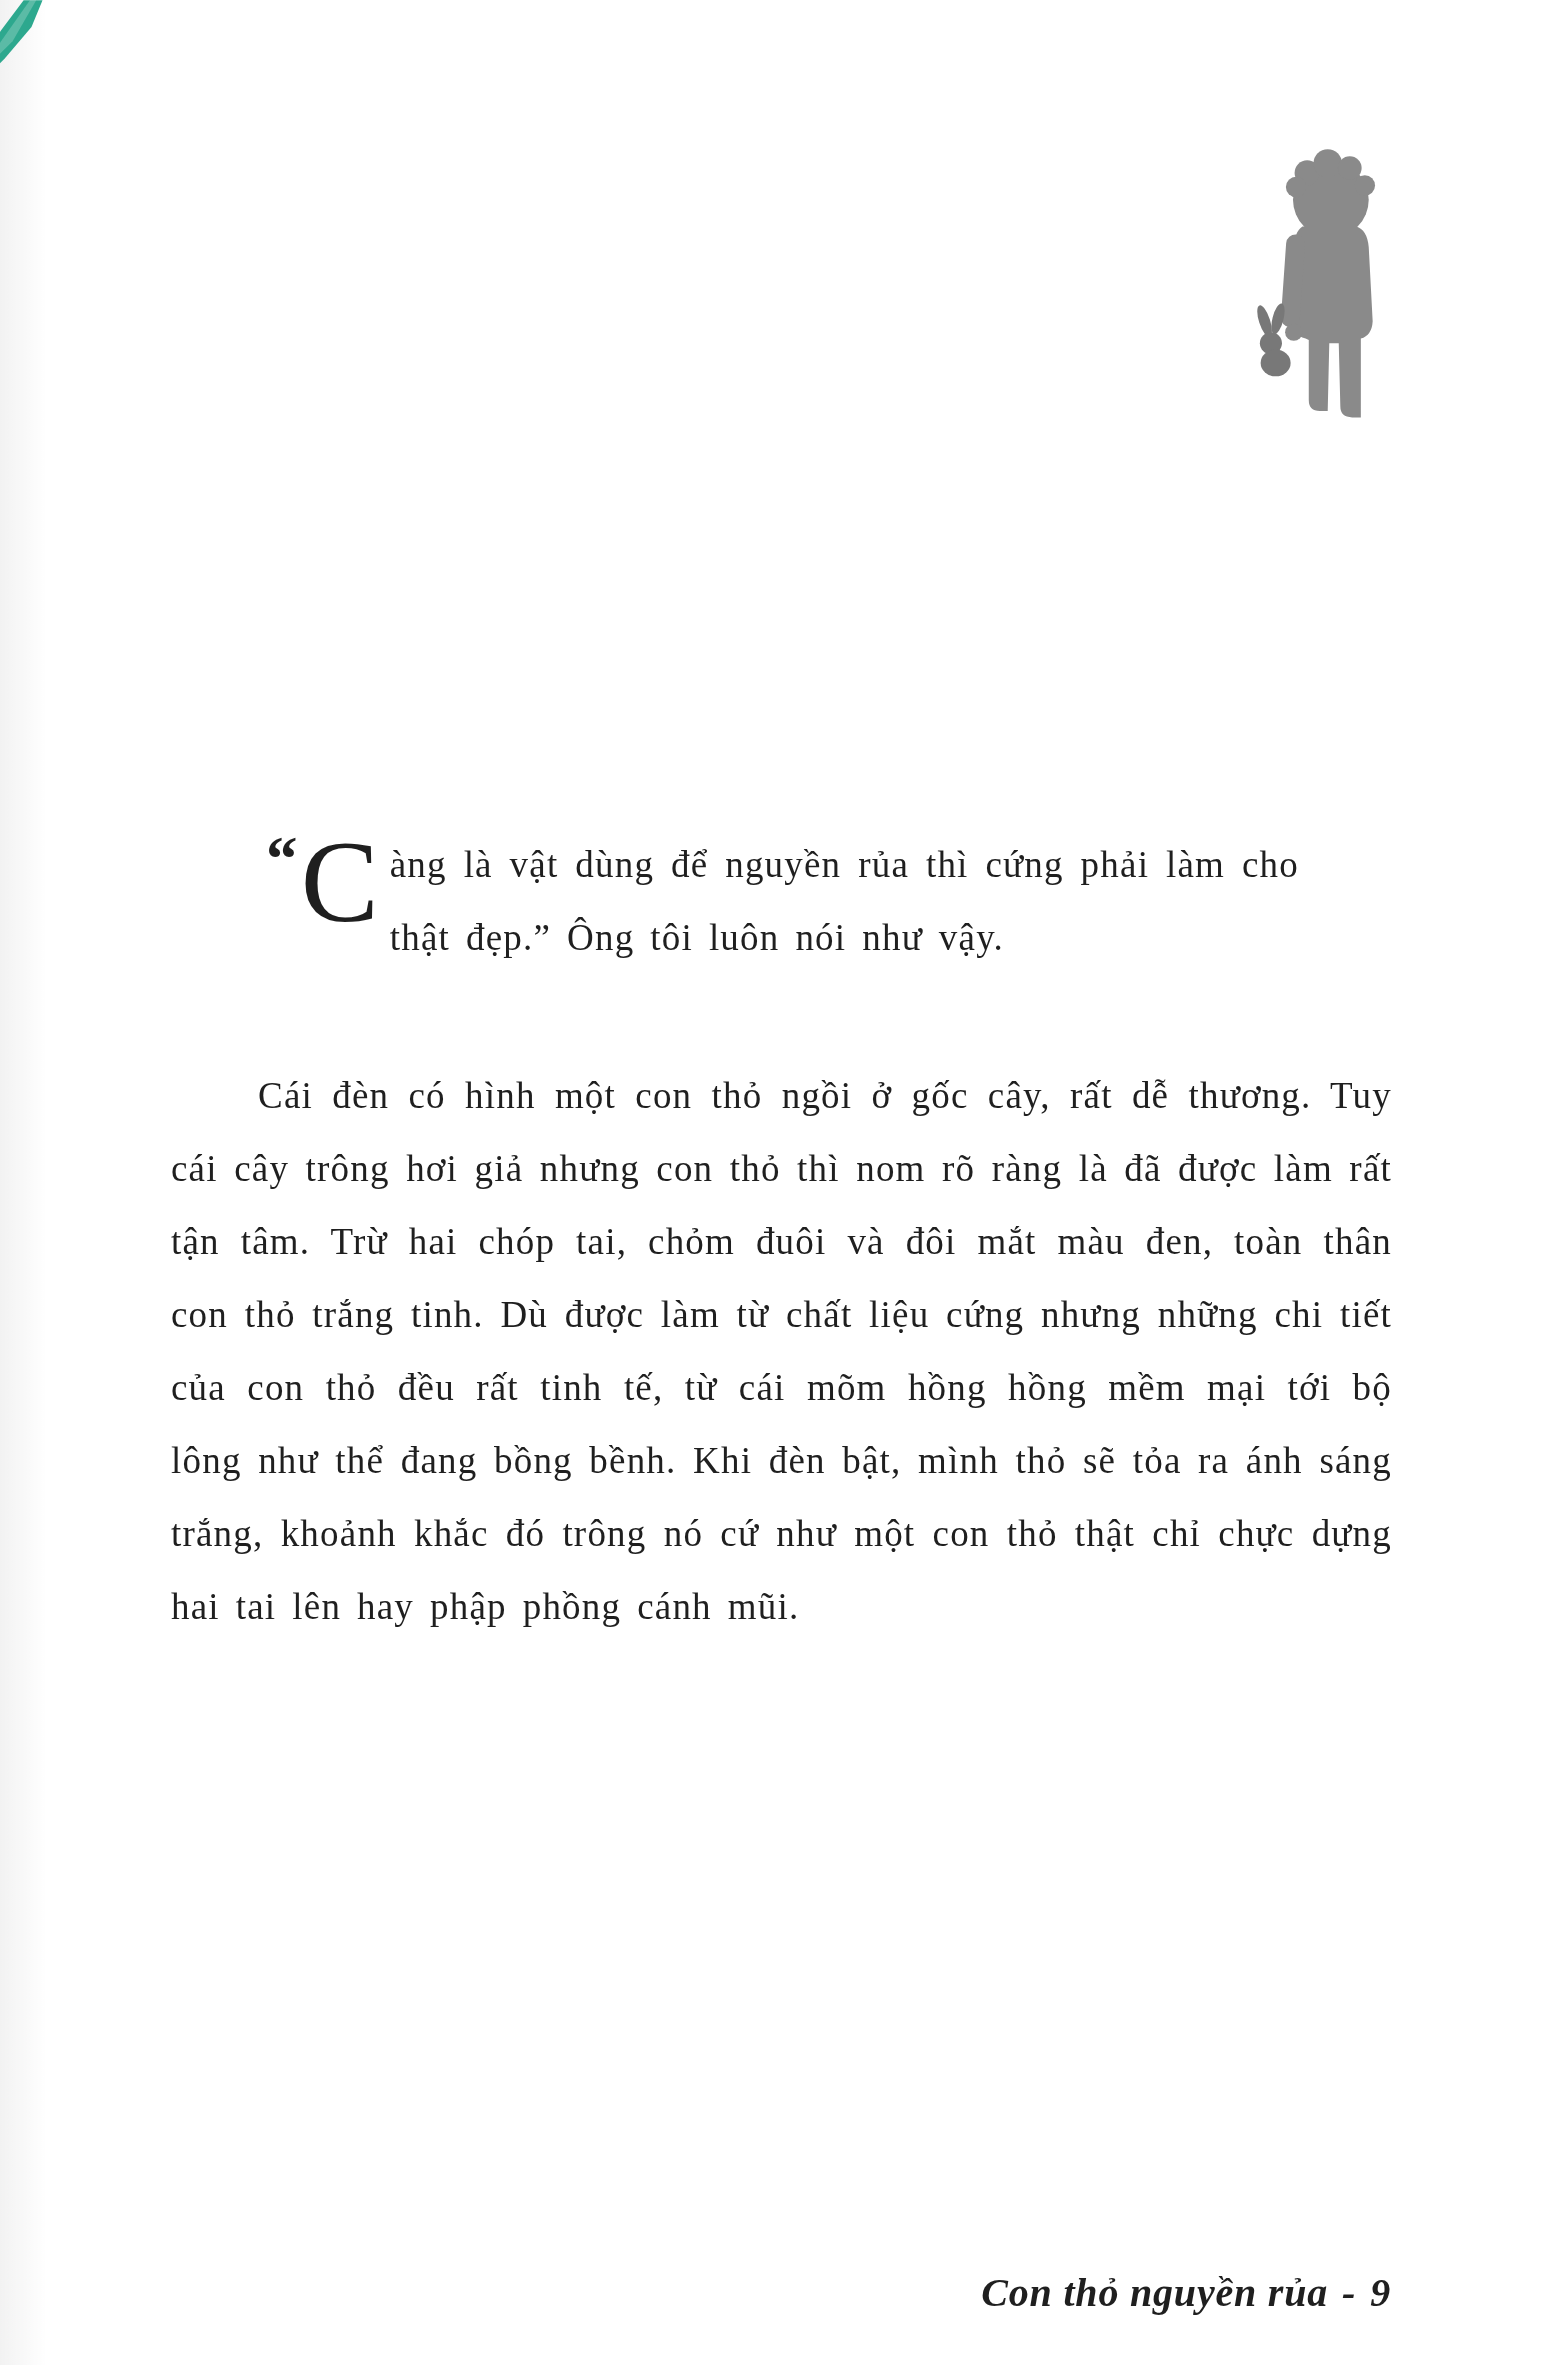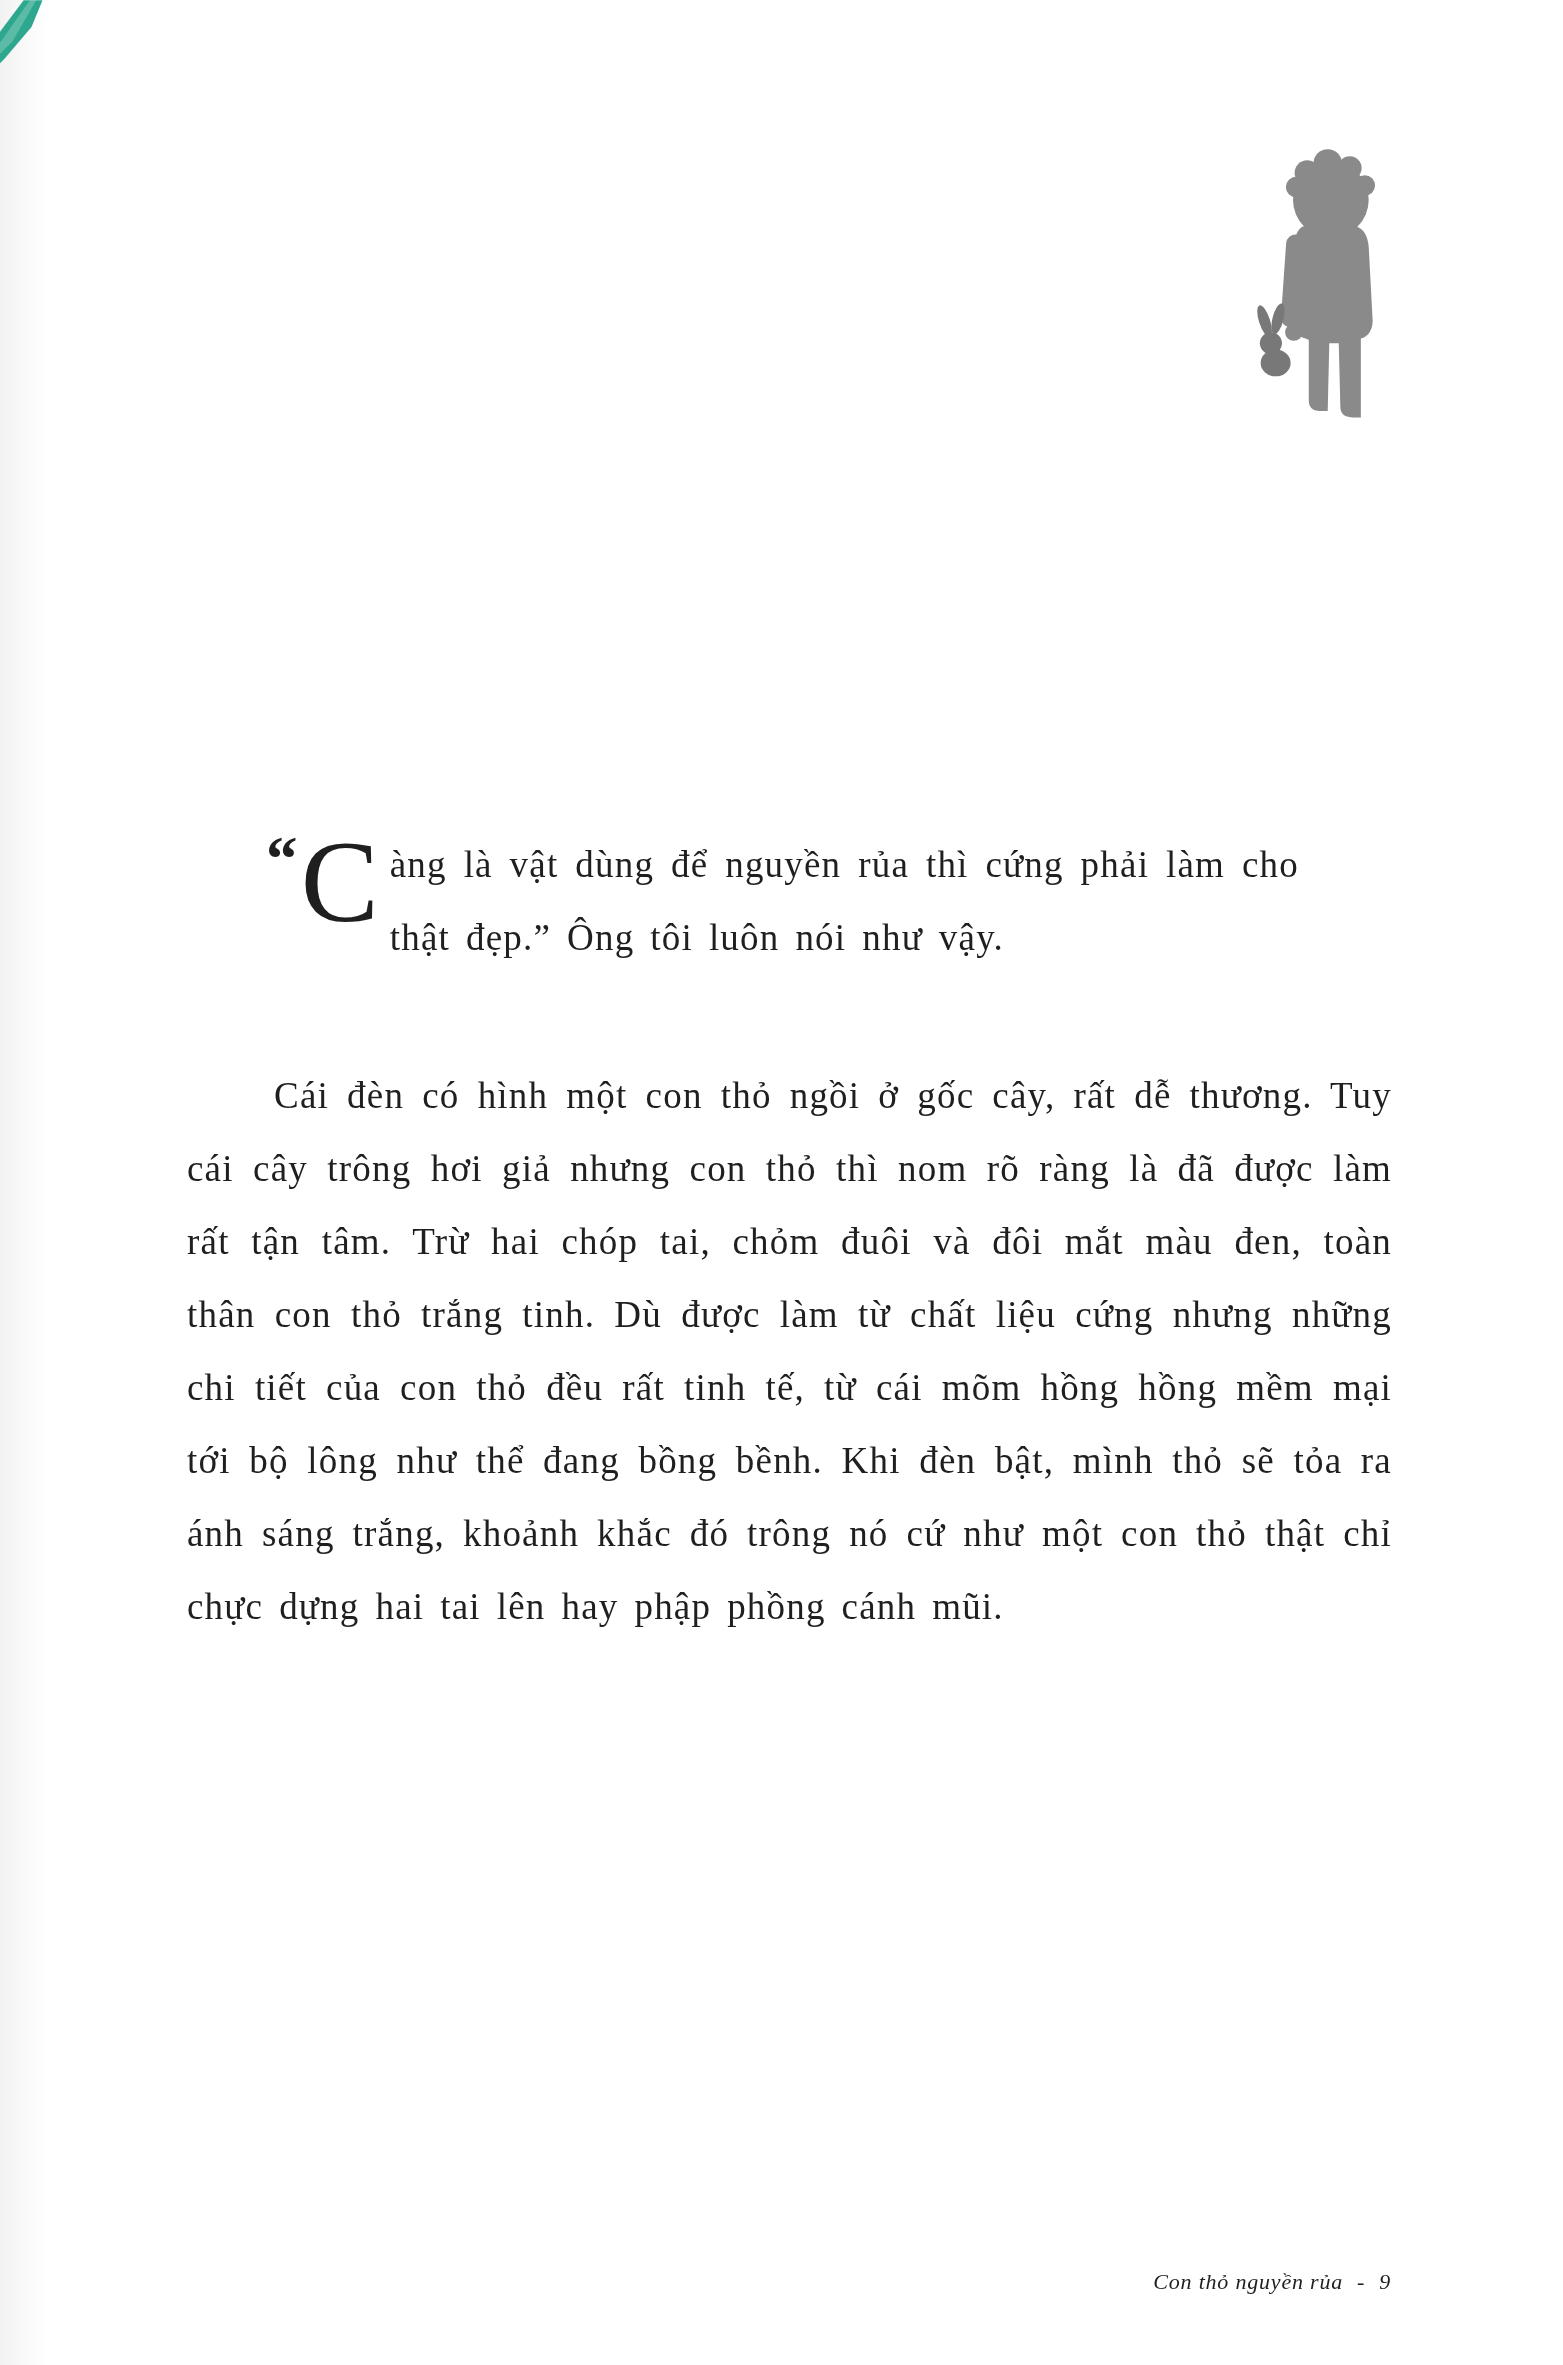"Cái đèn có hình một" .body-para { margin-left: 16px -> none }
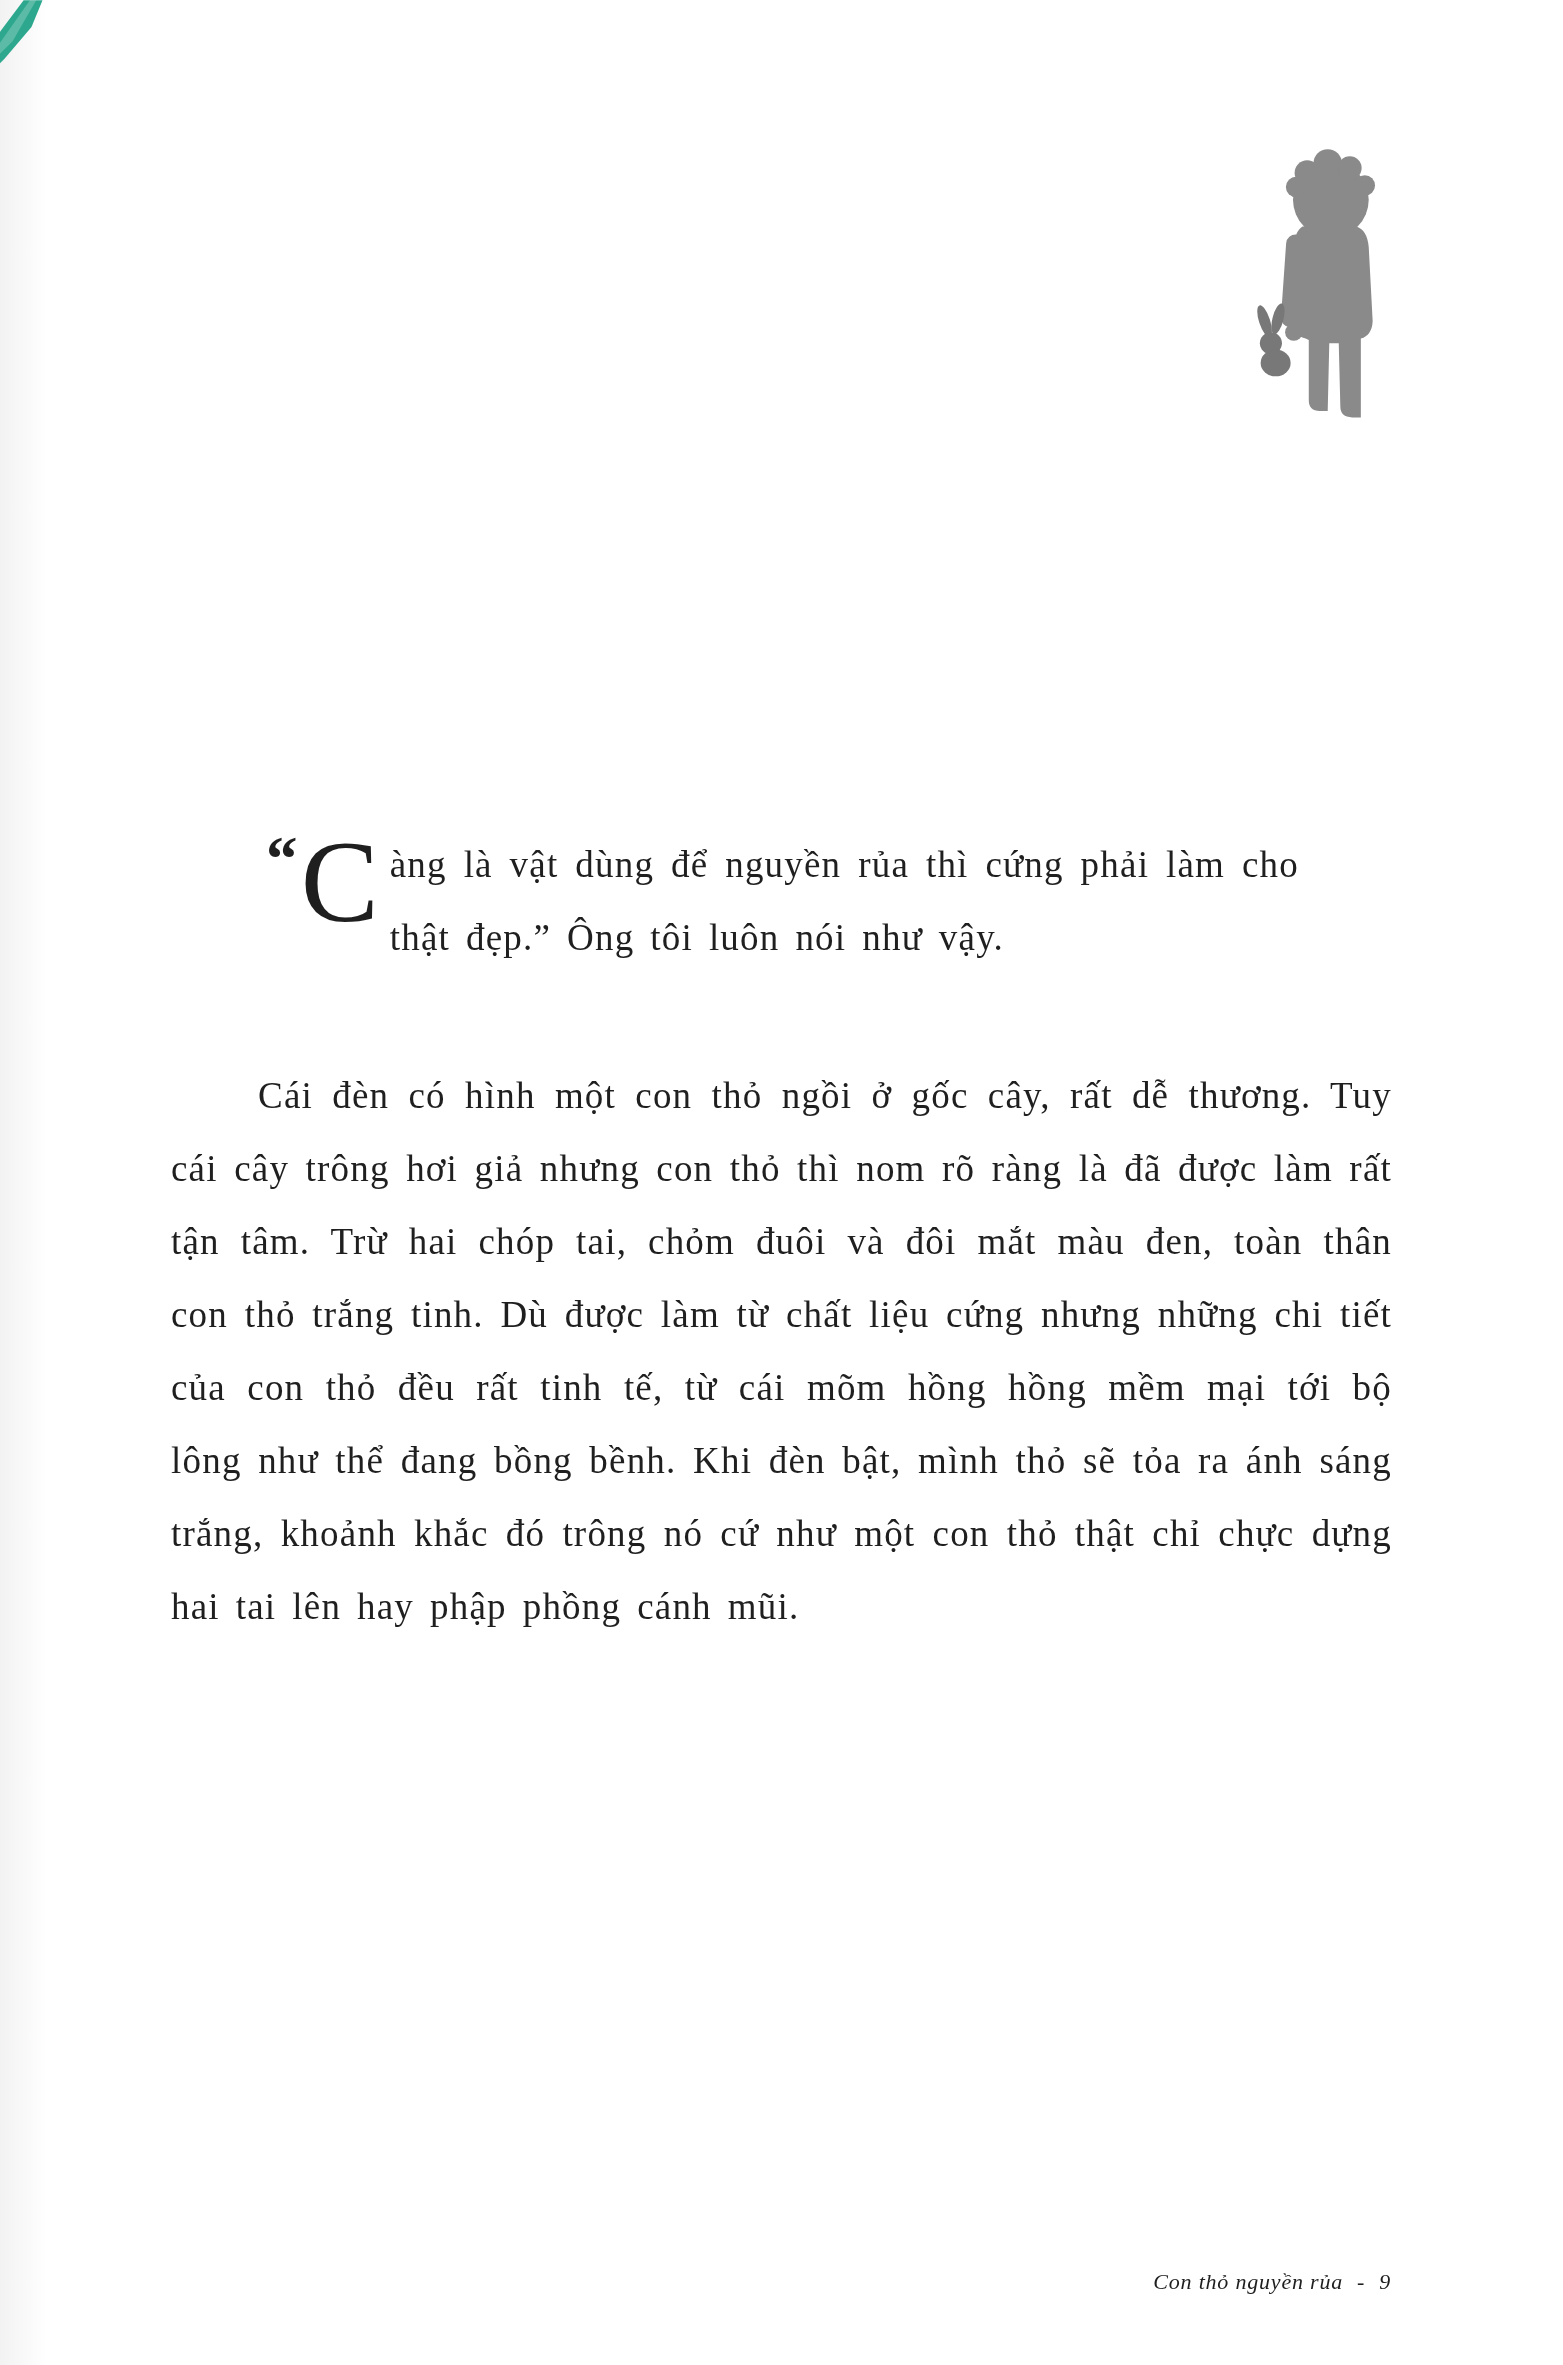"Con thỏ nguyền rủa -" .footer { font-size: 22px -> 40px; font-weight: none -> bold }
